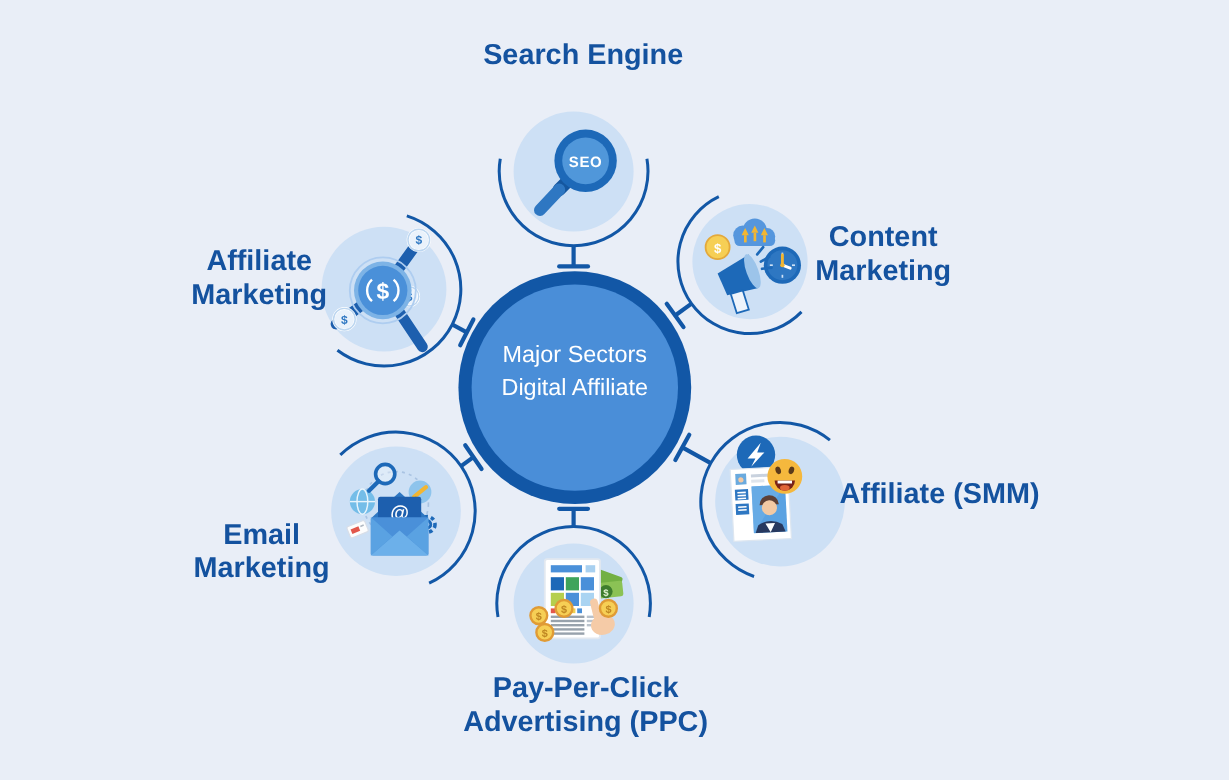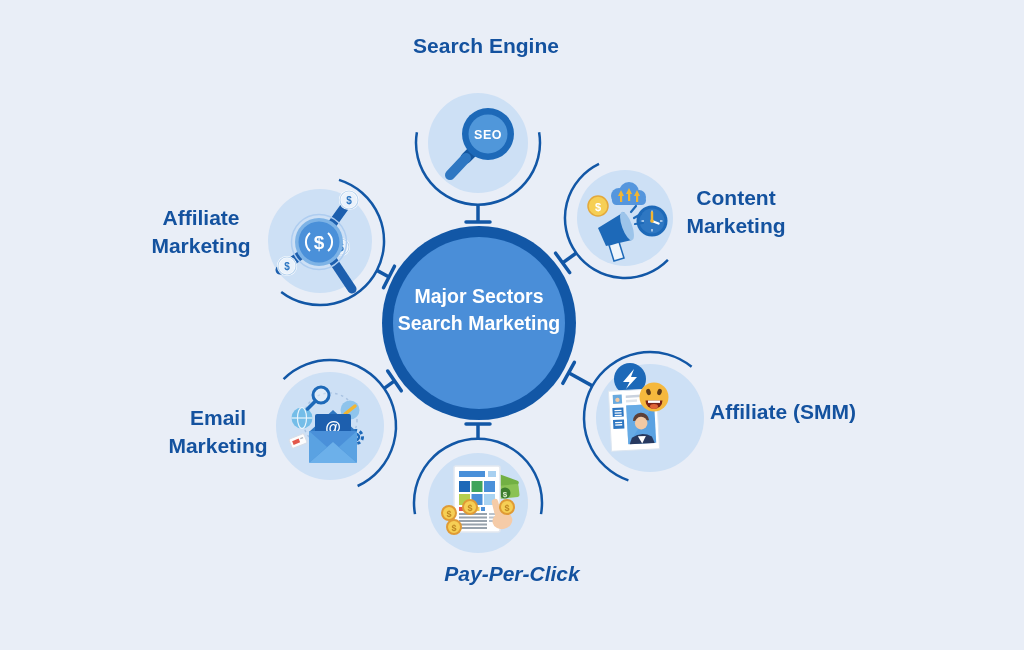"Search Engine" .node-label { font-size: 21px -> 24px }
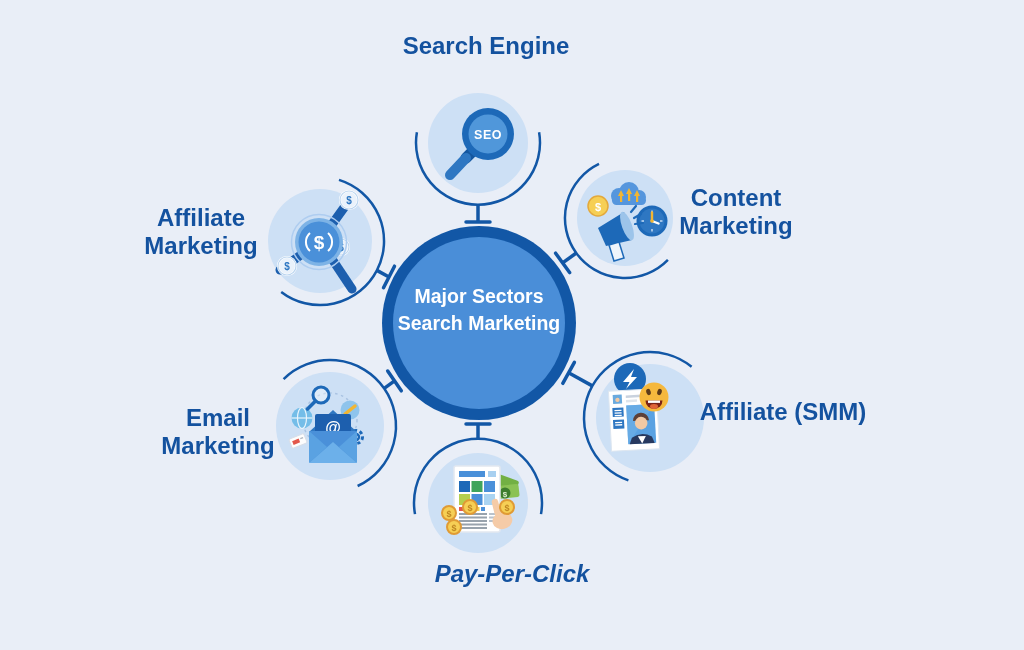"Affiliate" div.node-label { left: 201px -> 216px }
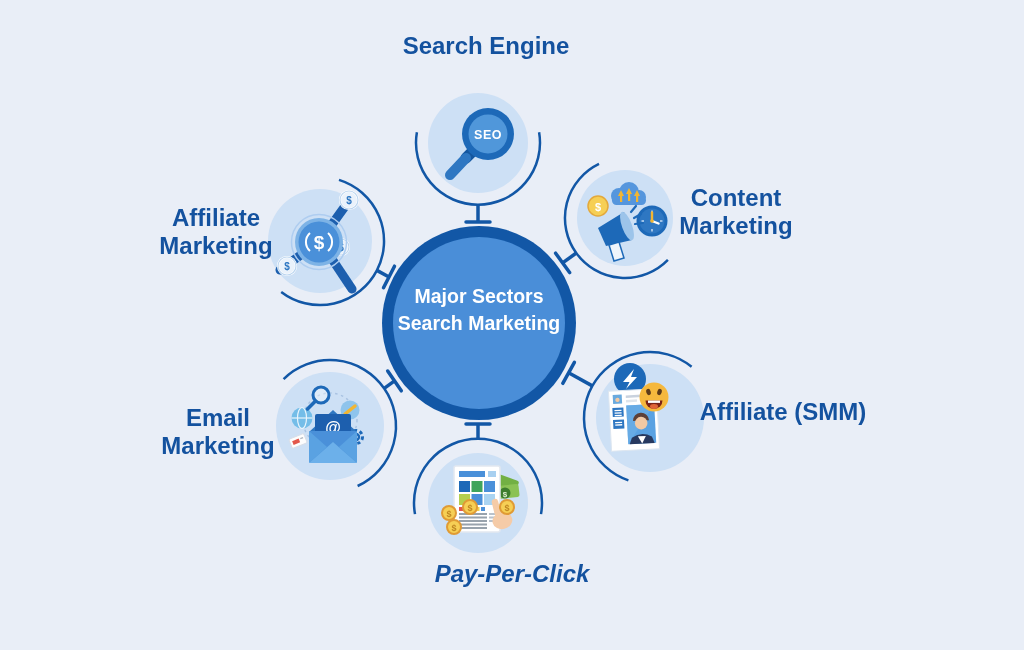"Major Sectors" .center-label { font-weight: 700 -> 400 }
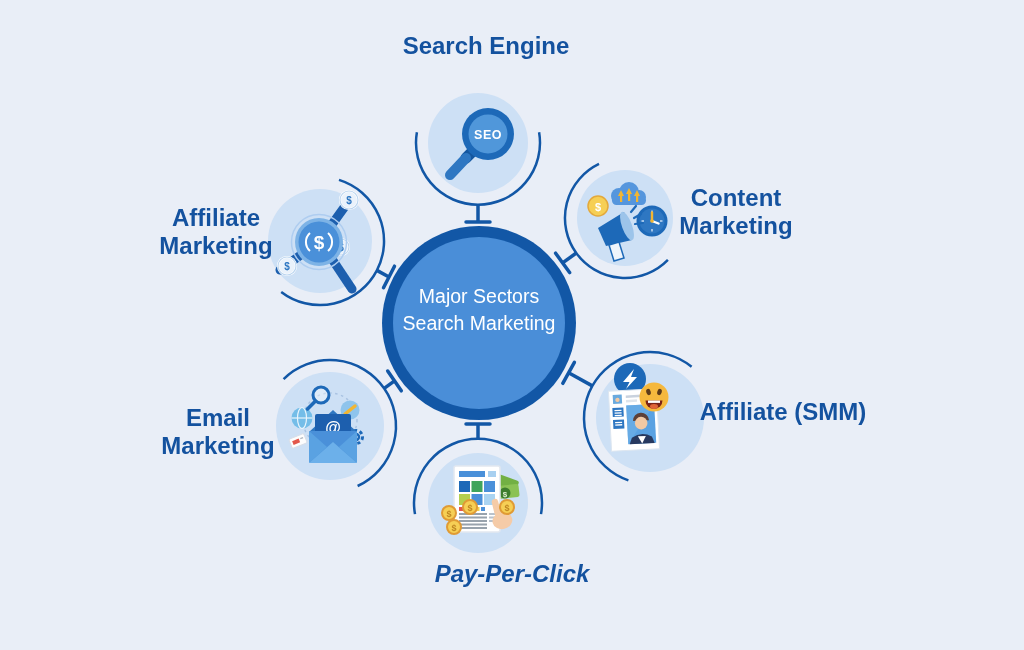"Search Marketing" div { text: Search Marketing -> Digital Affiliate }
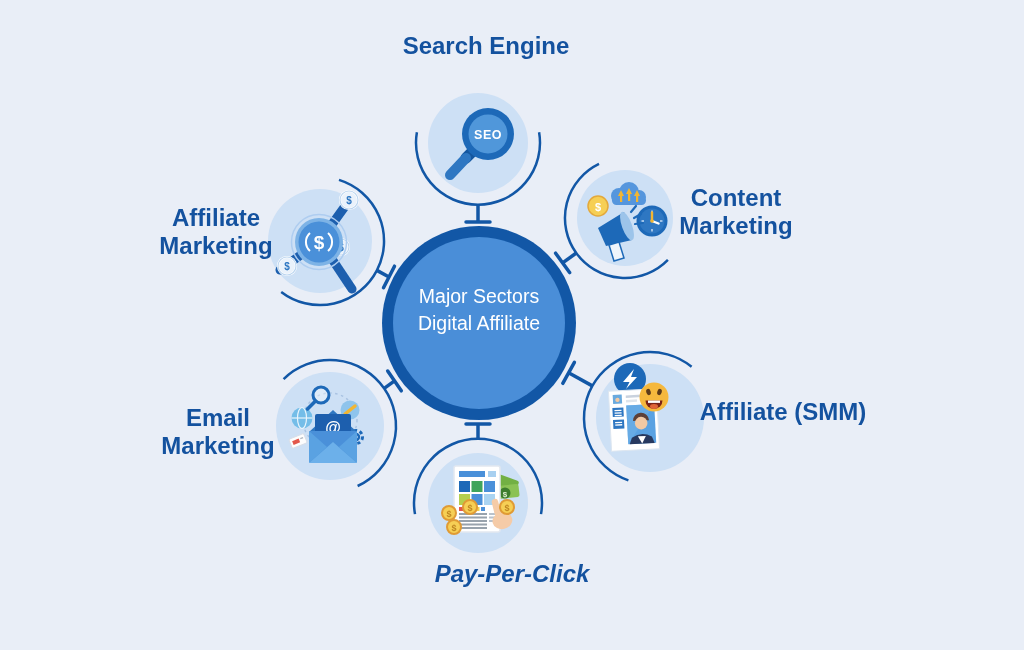"Email" div.node-label { top: 404px -> 432px }
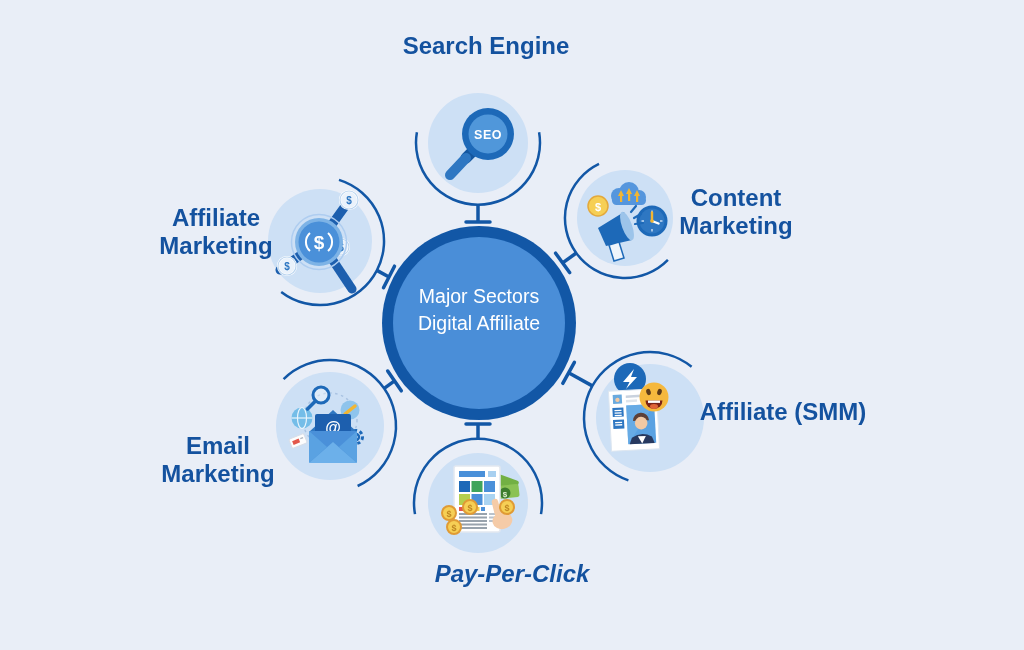"Pay-Per-Click" div.node-label { font-style: italic -> none; left: 512px -> 488px }
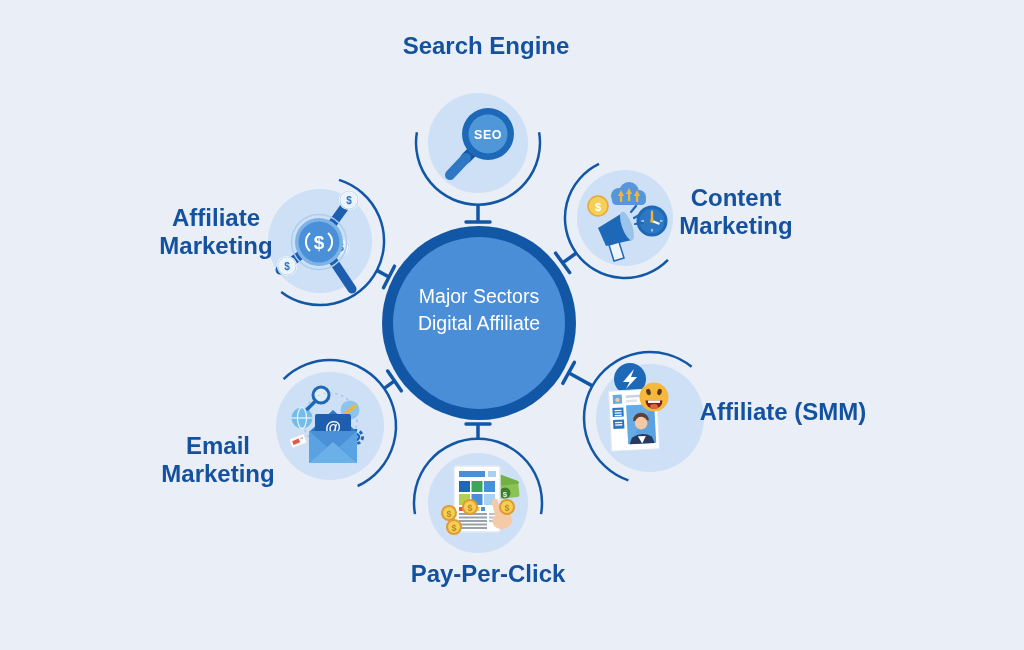"Advertising (PPC)" div { html: none -> <div>Advertising (PPC)</div> }
